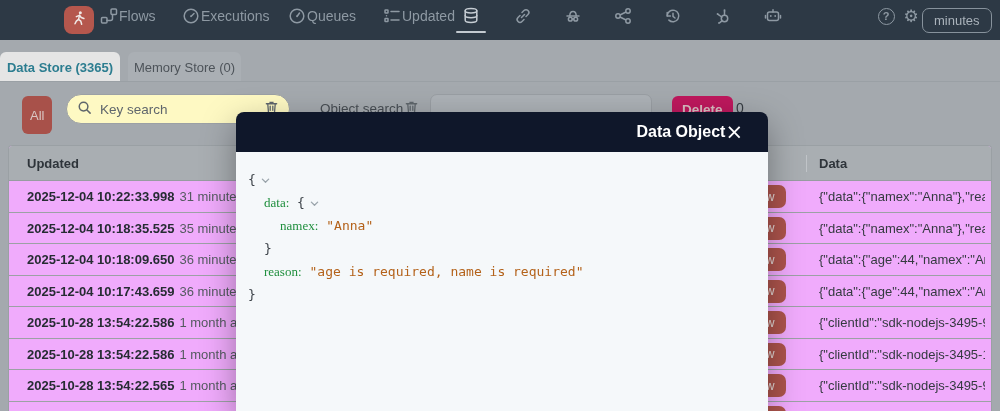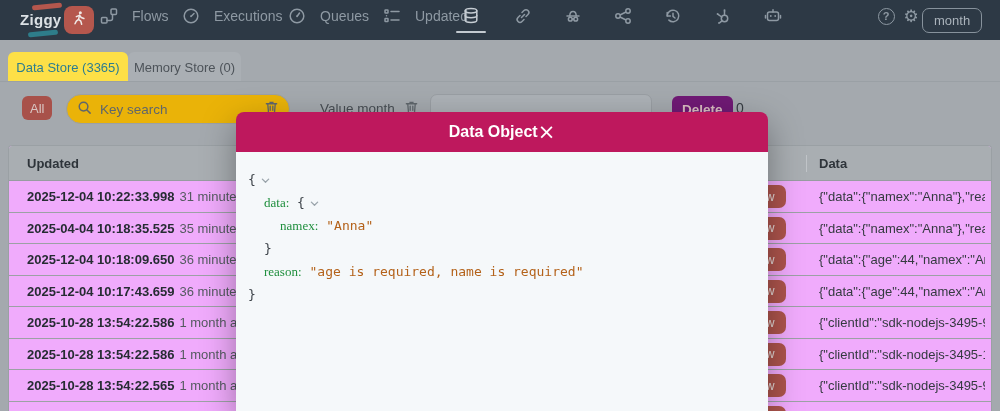"Ziggy" div.logo { html: <div> <div></div> <div>Ziggy</div> <div></div> </div> -> none }
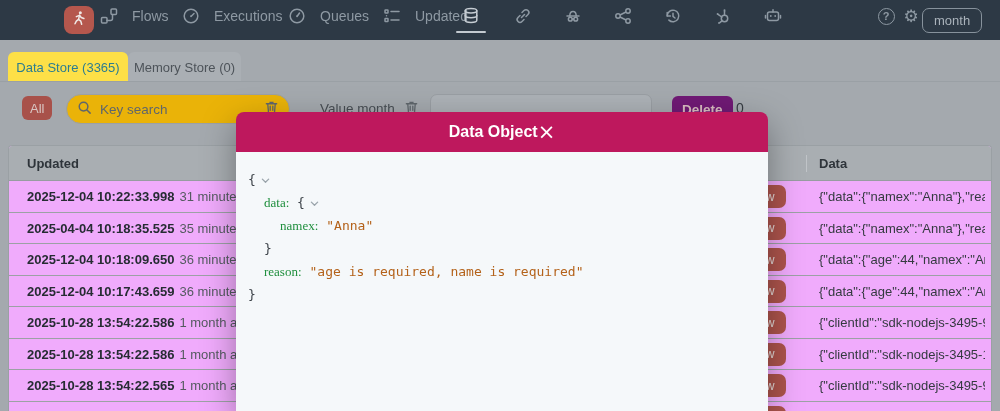"Flows" .nav-item { gap: 14px -> 1px }
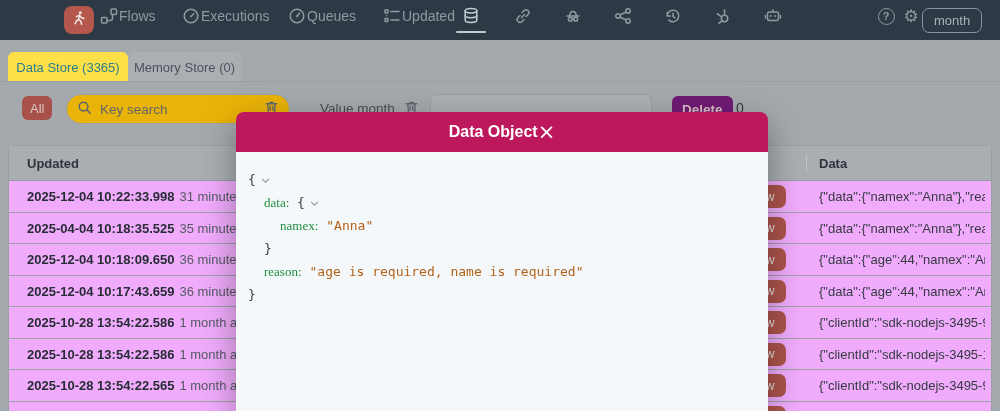"month" button.logout-btn { text: month -> minutes }
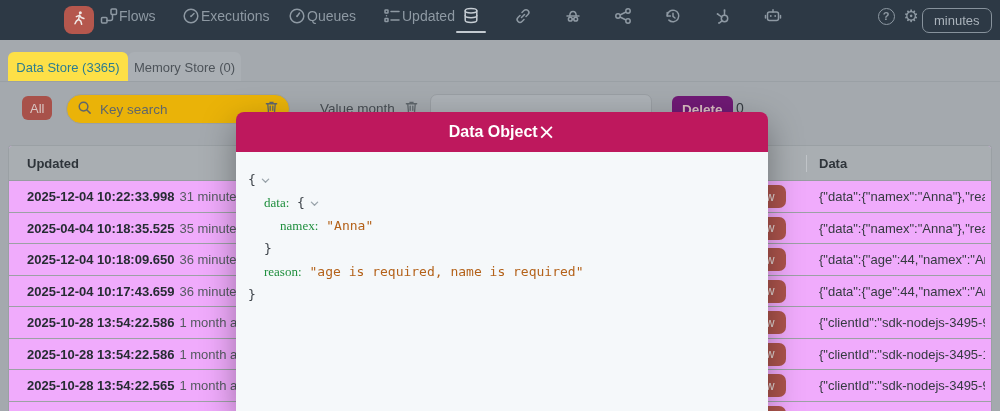"Data Store (3365)" .tab-active { background: #fde047 -> #e5e5e5; font-weight: normal -> bold; left: 8px -> 0 }
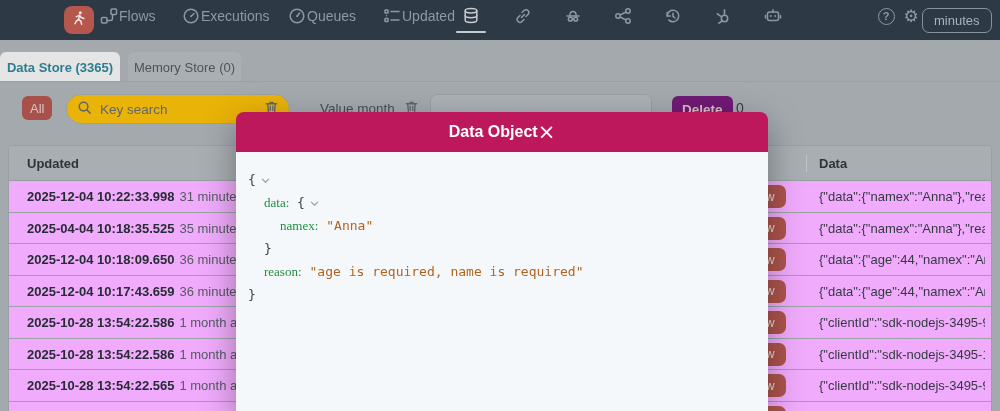"All" .all-btn { height: 24px -> 38px }
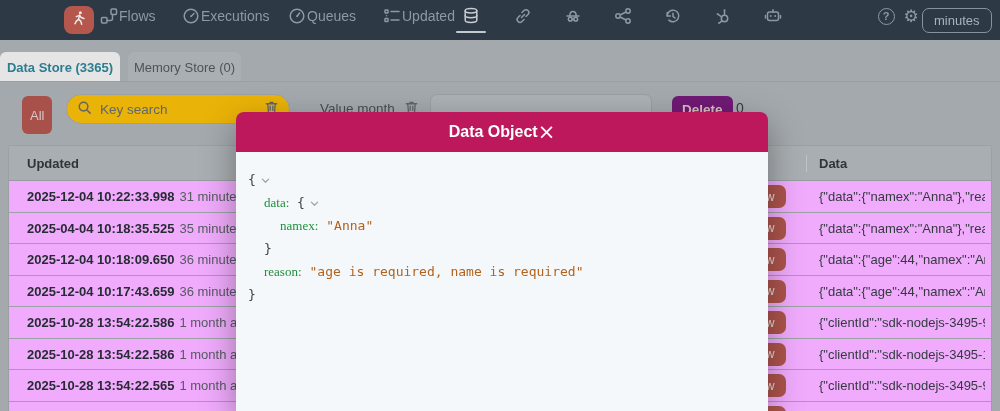"Key search" .key-search { background: #eab308 -> #fef9c3 }
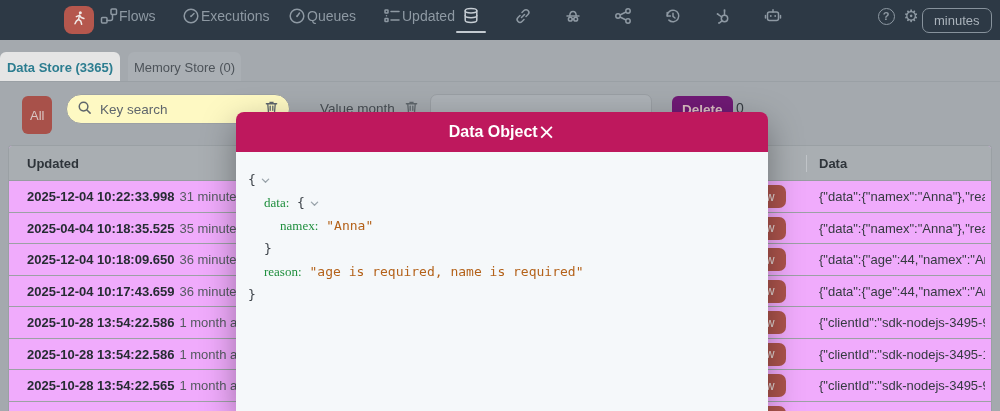"Value month" span.value-search-label { text: Value month -> Object search }
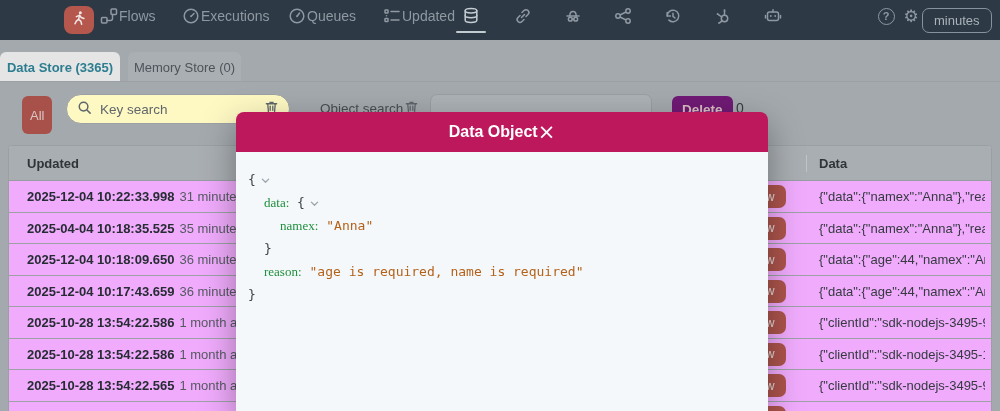"Delete" .delete-btn { background: #701a75 -> #be185d }
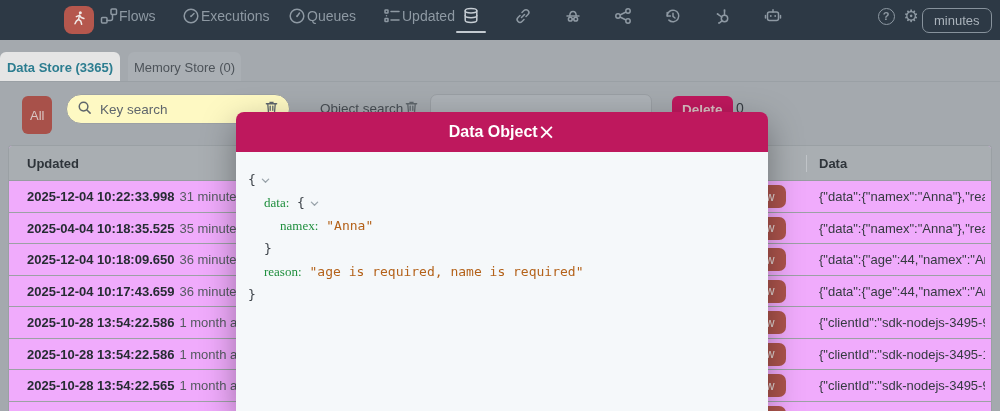"Data Object" .modal-header { background: #be185d -> #0f172a; justify-content: center -> flex-end; padding: 0 18px -> 0 25px }
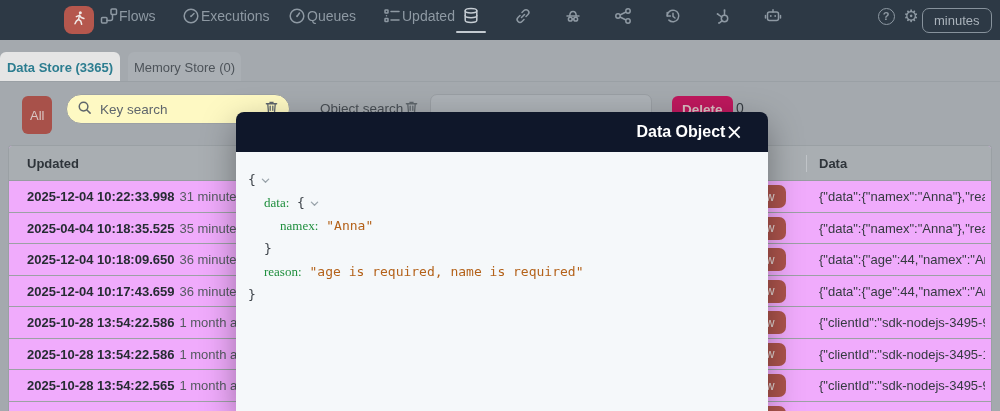"2025-04-04 10:18:35.525" span { text: 2025-04-04 -> 2025-12-04 }
